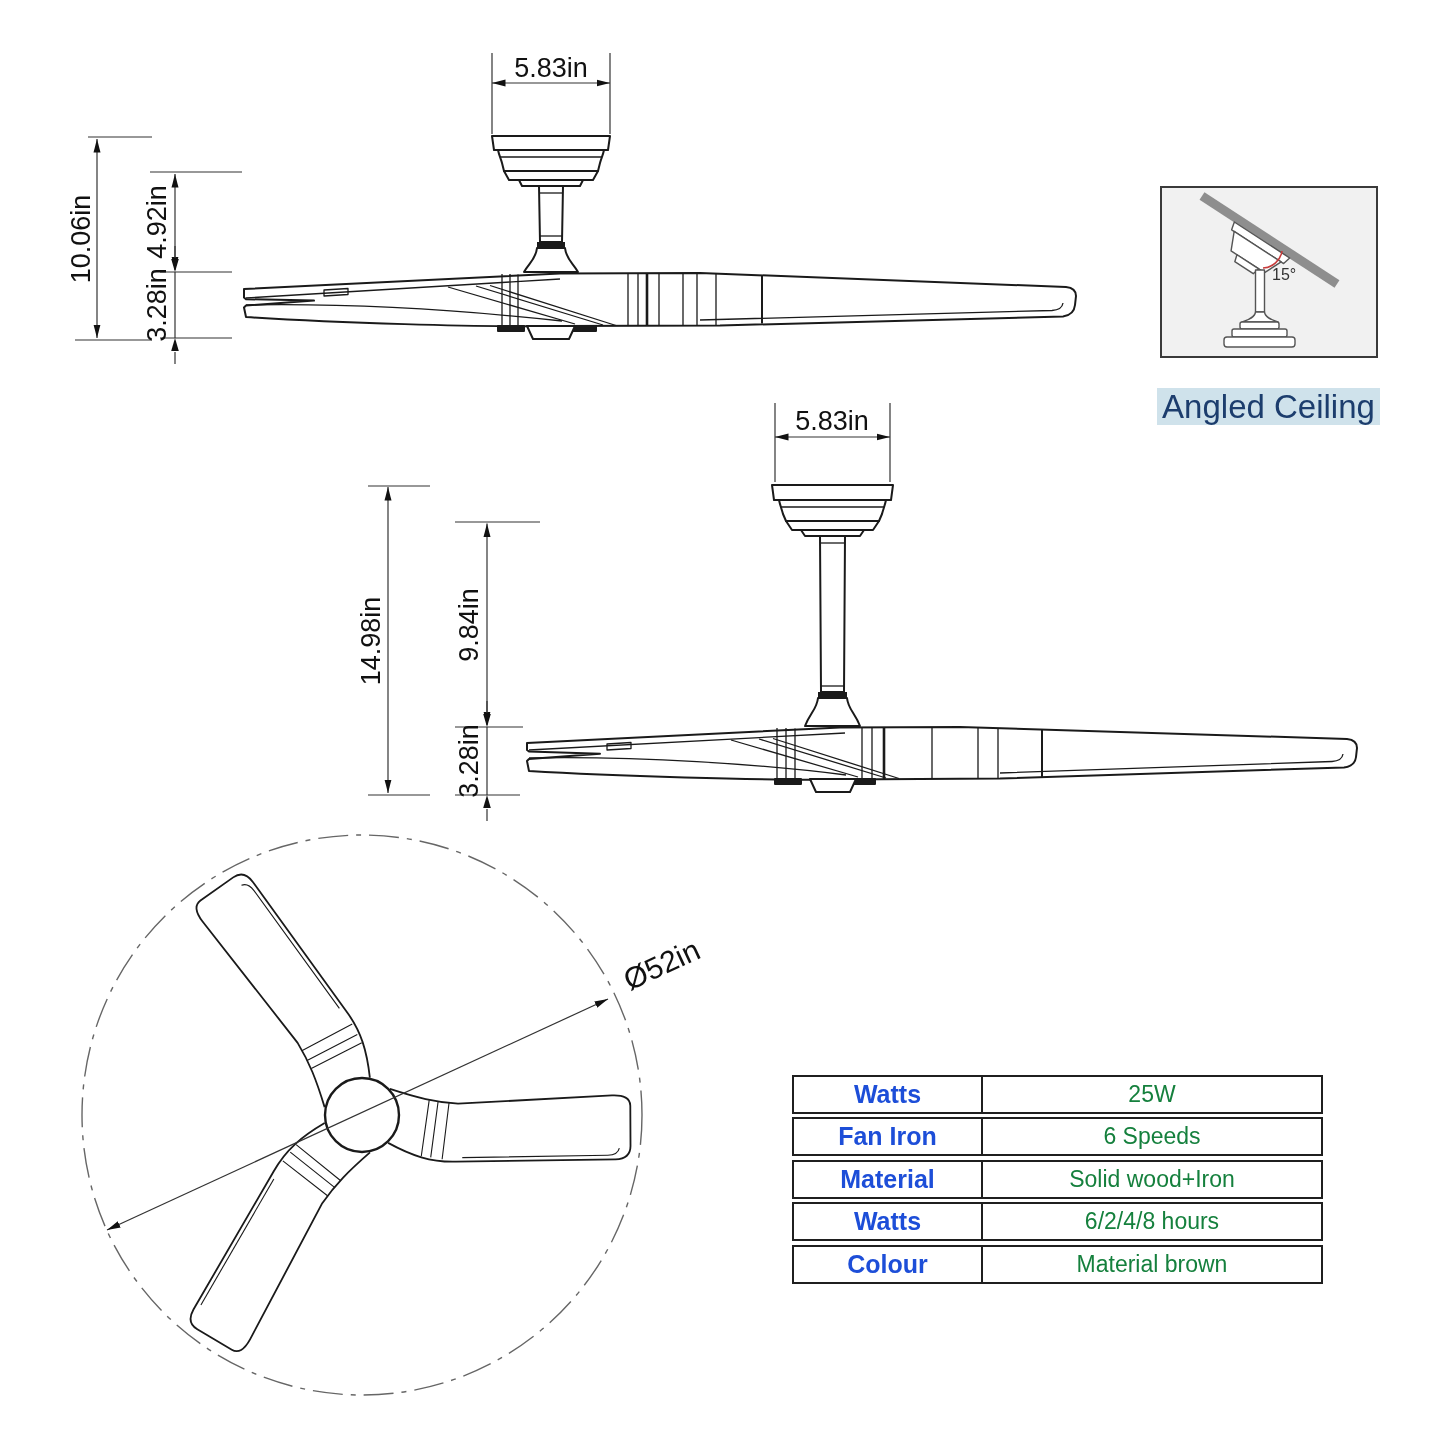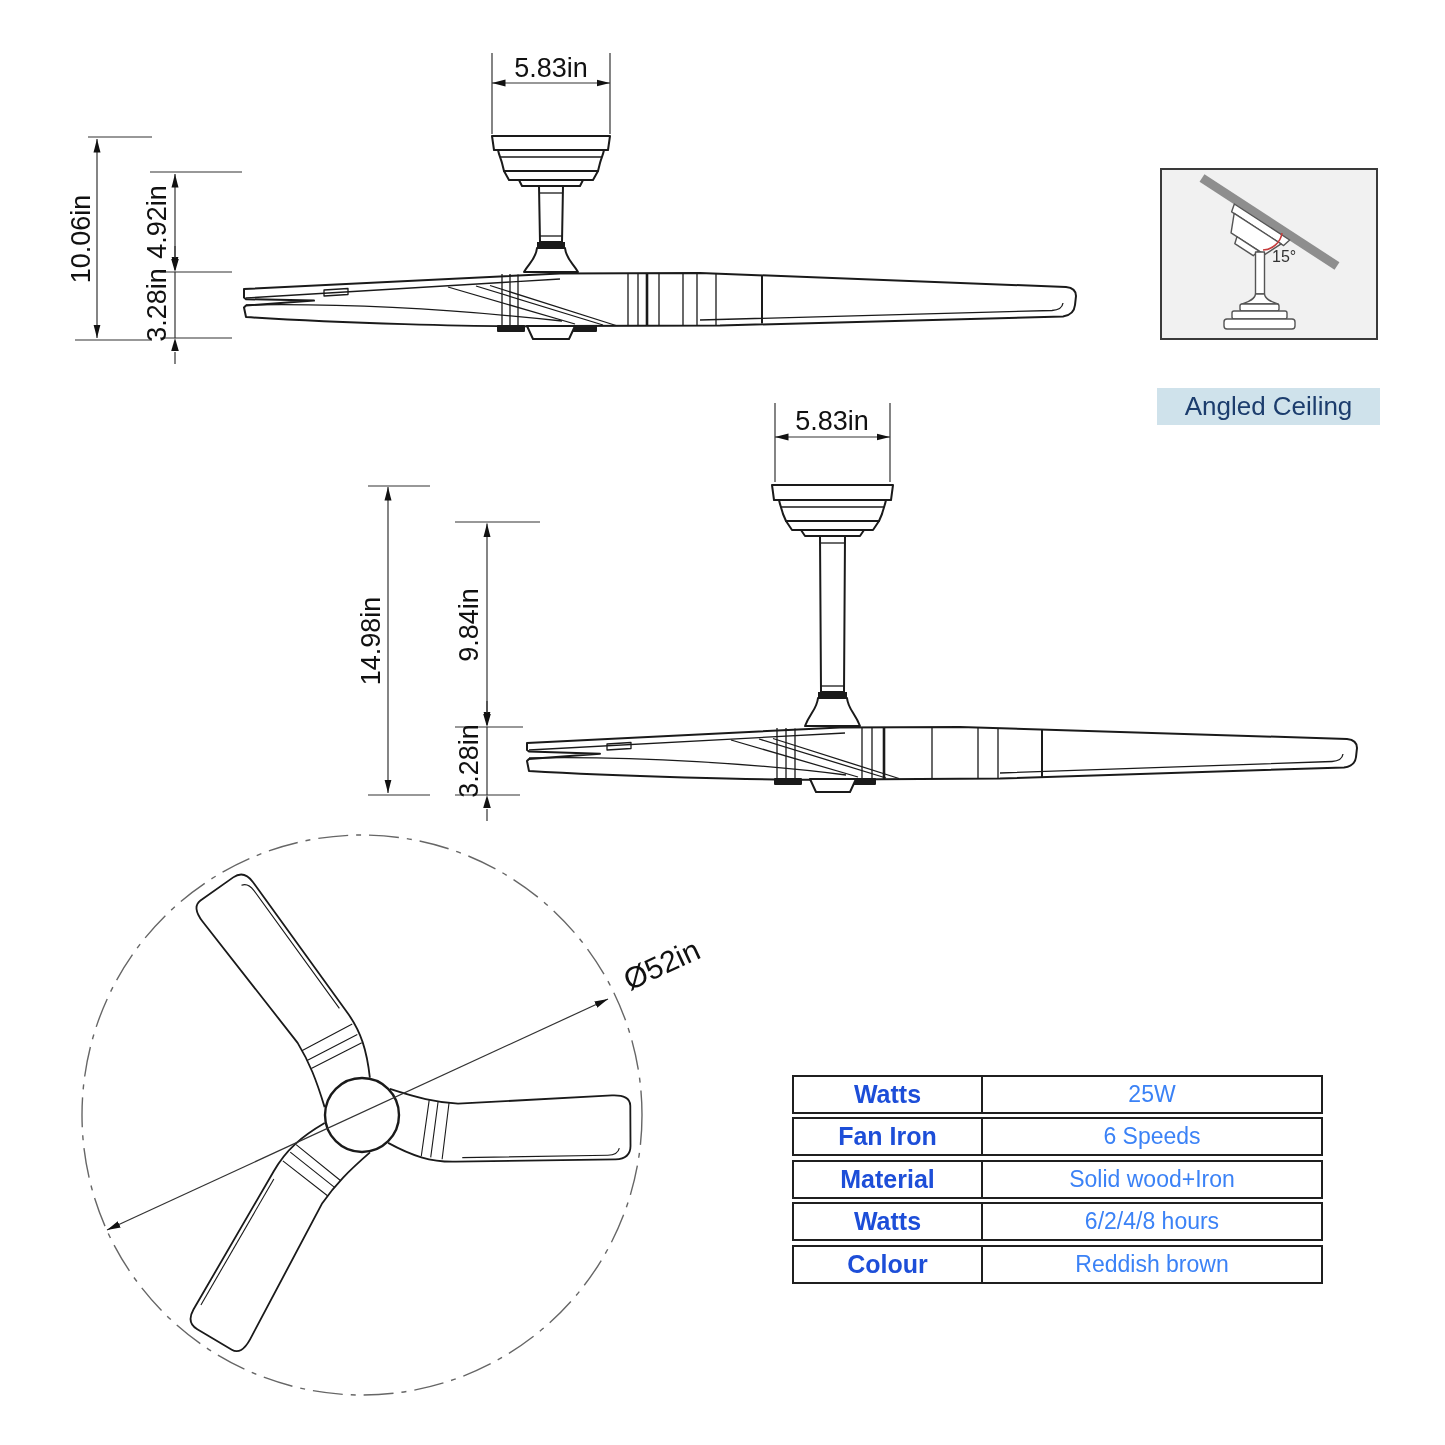"15°" #inset { top: 168px -> 186px }
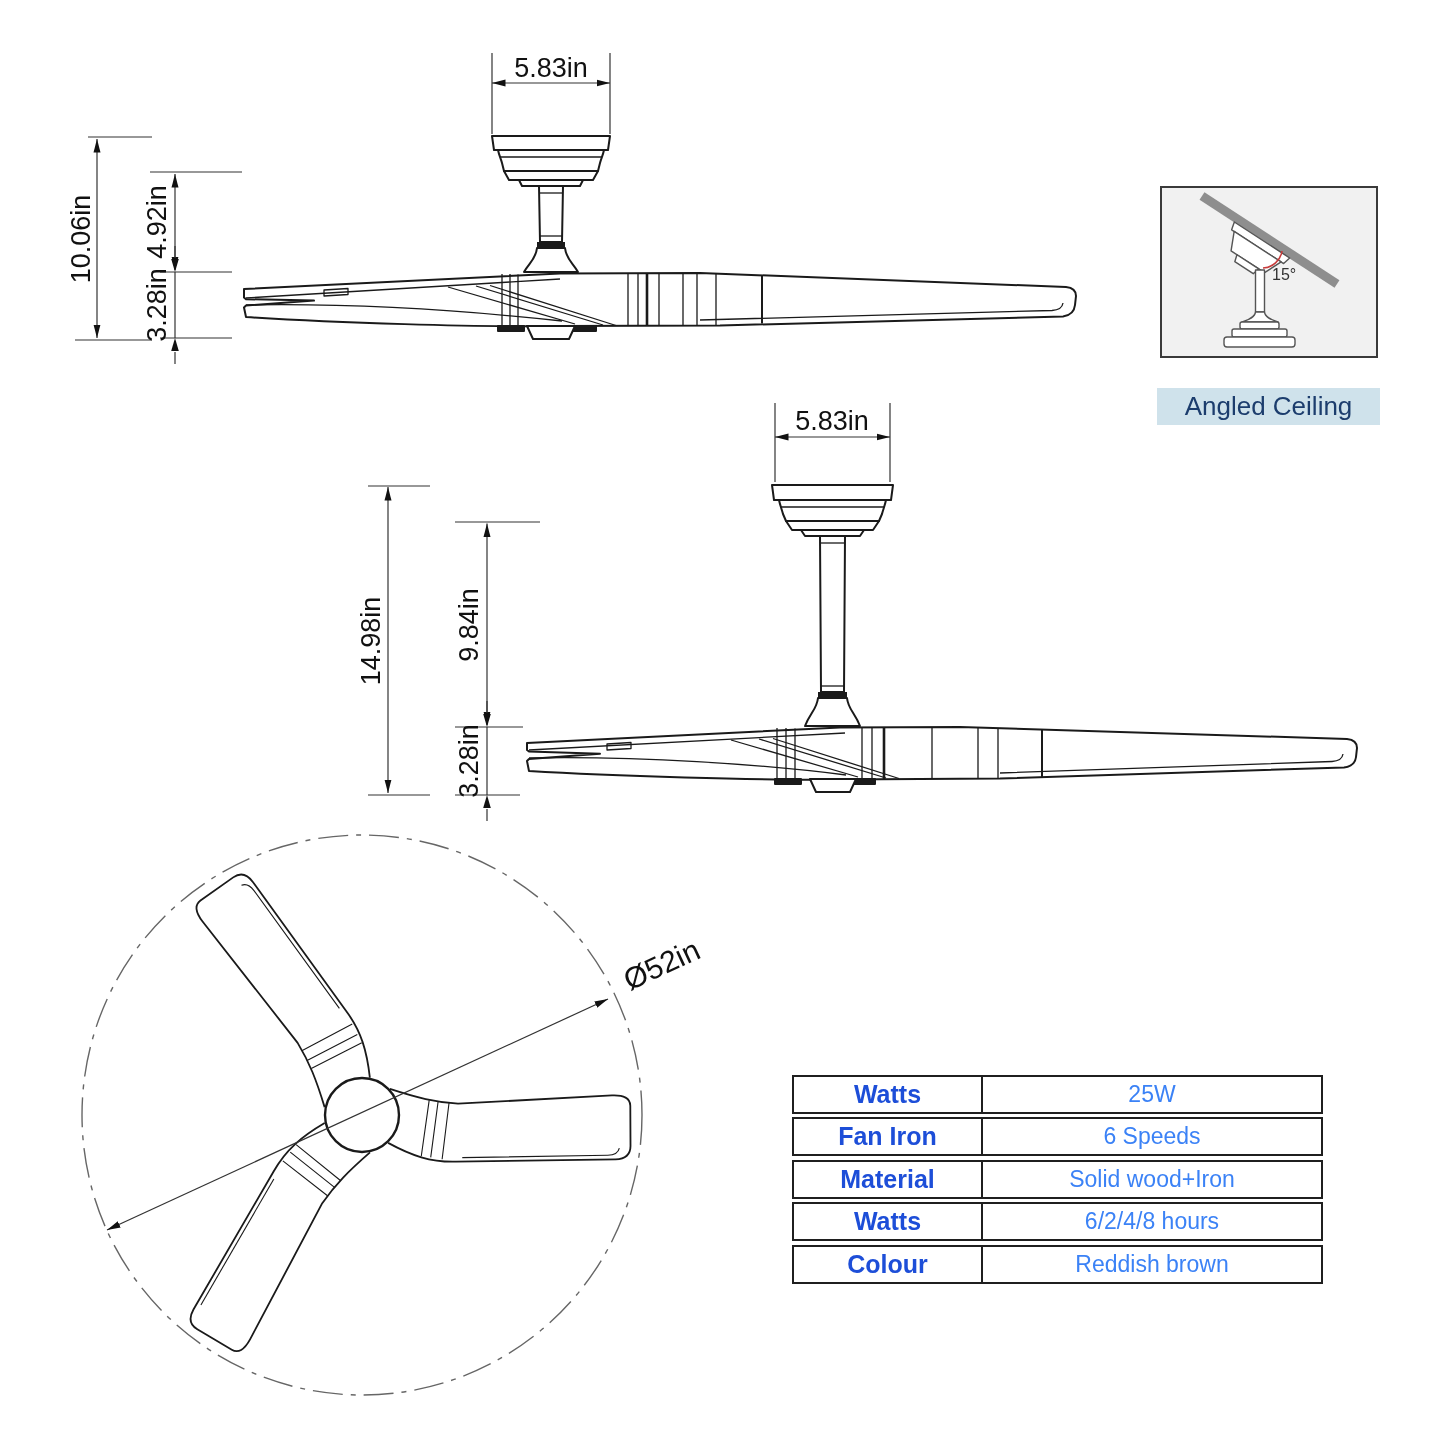"Angled Ceiling" #caption { font-size: 26px -> 33px }
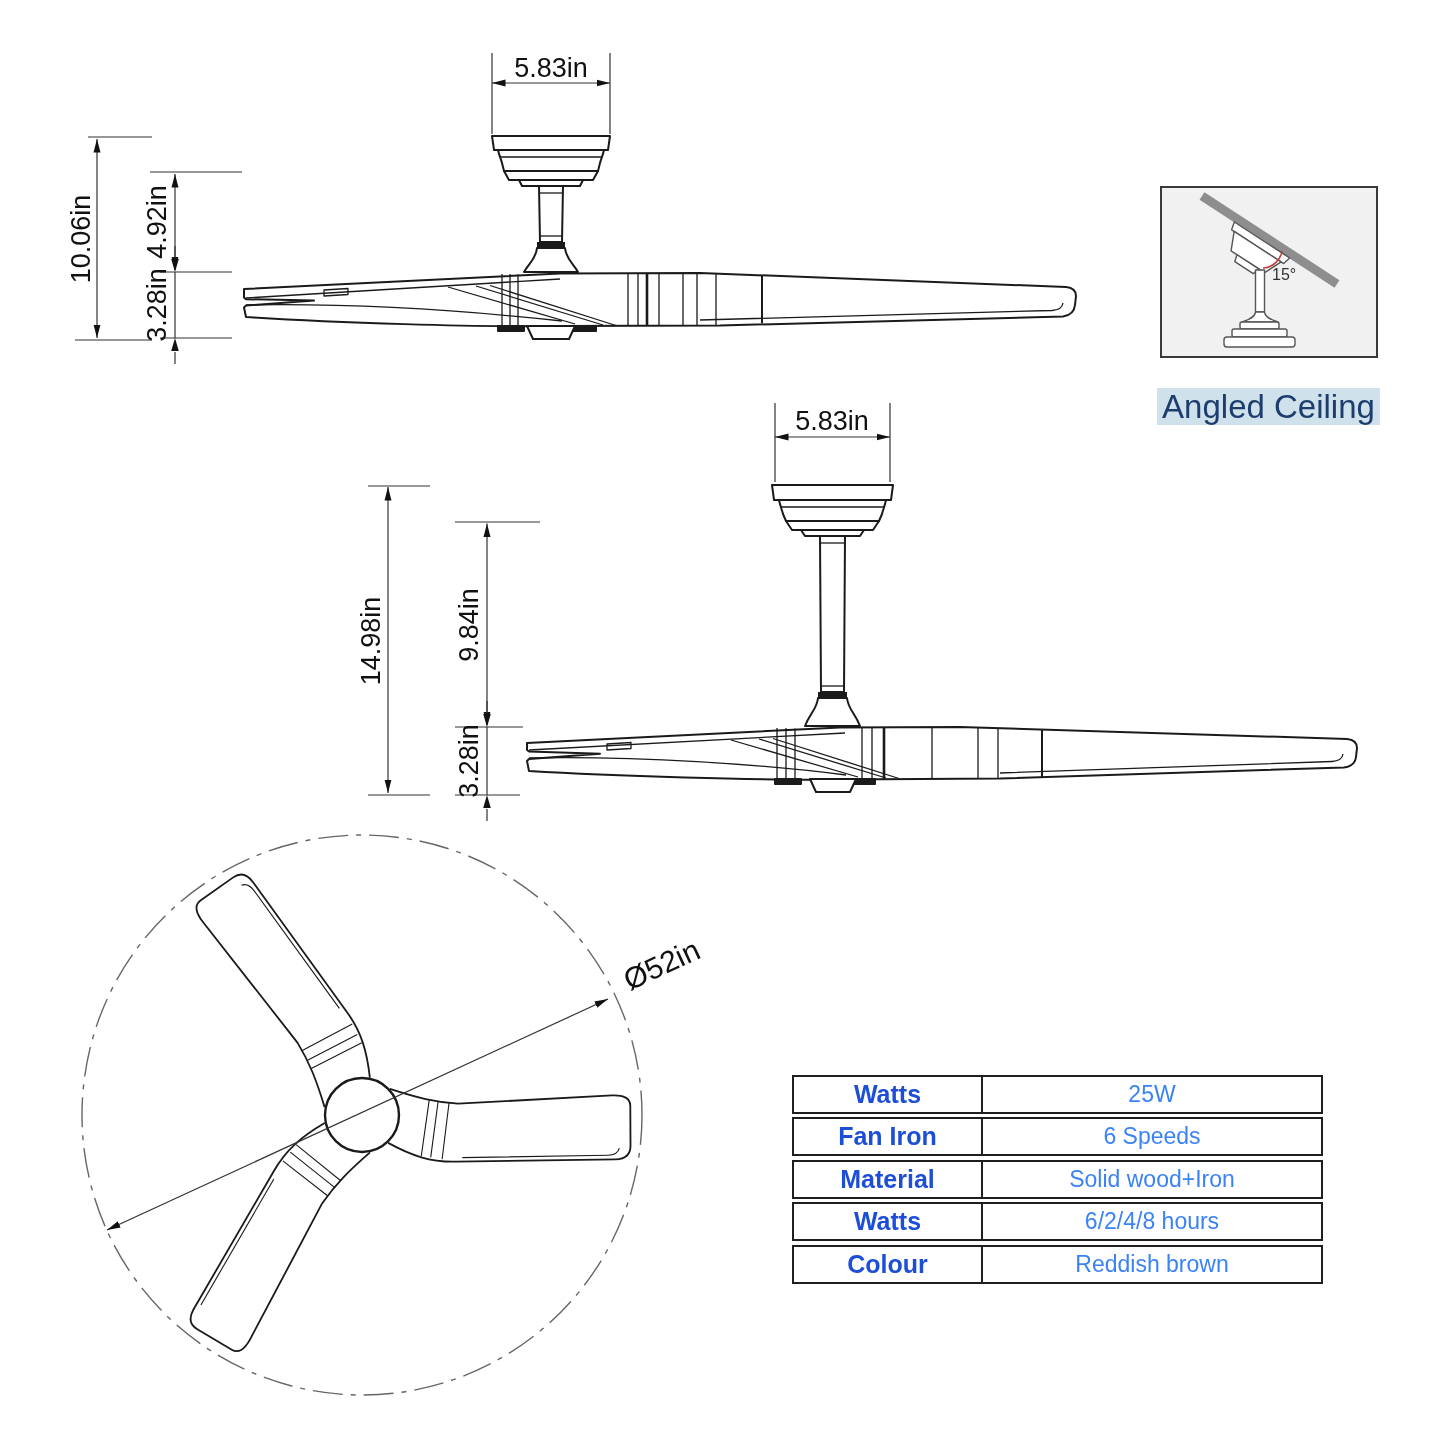"25W" .t-value { color: #3b82f6 -> #15803d }
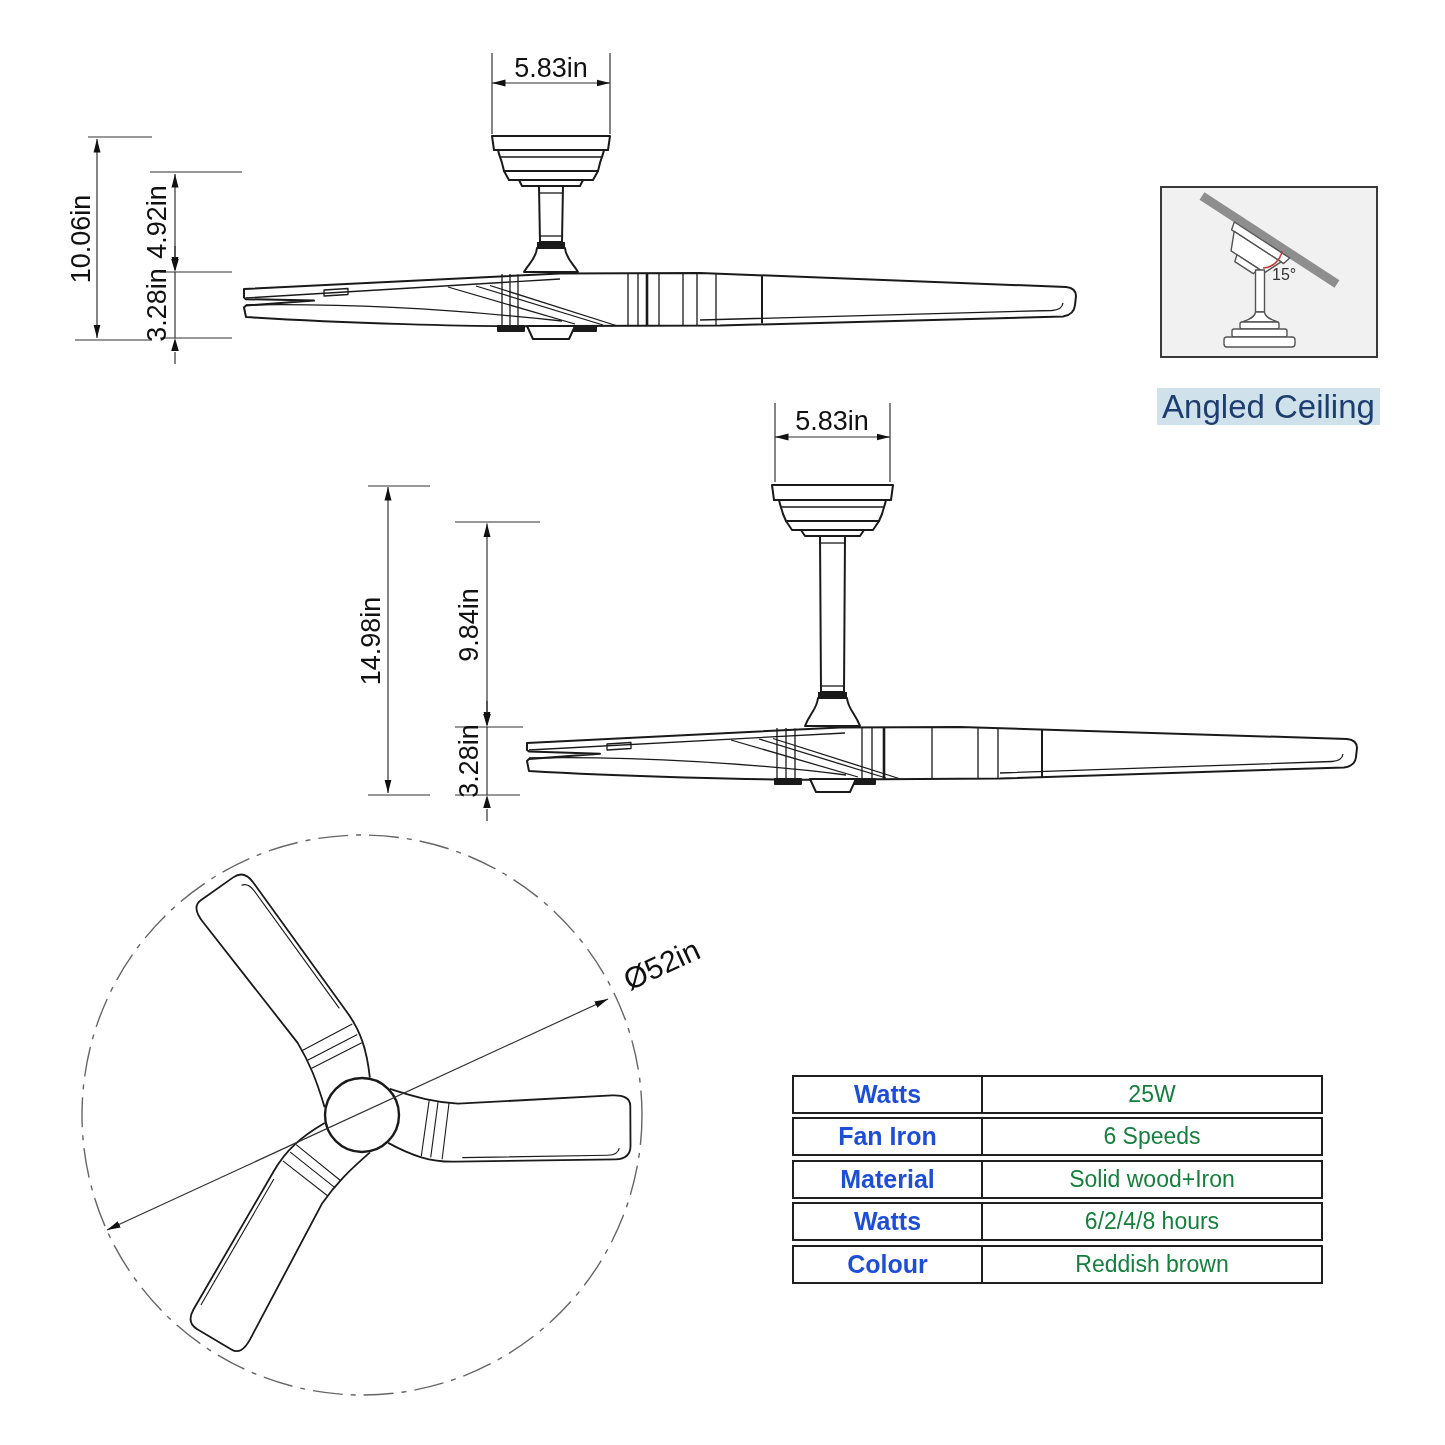"Reddish brown" div.t-value { text: Reddish -> Material }
